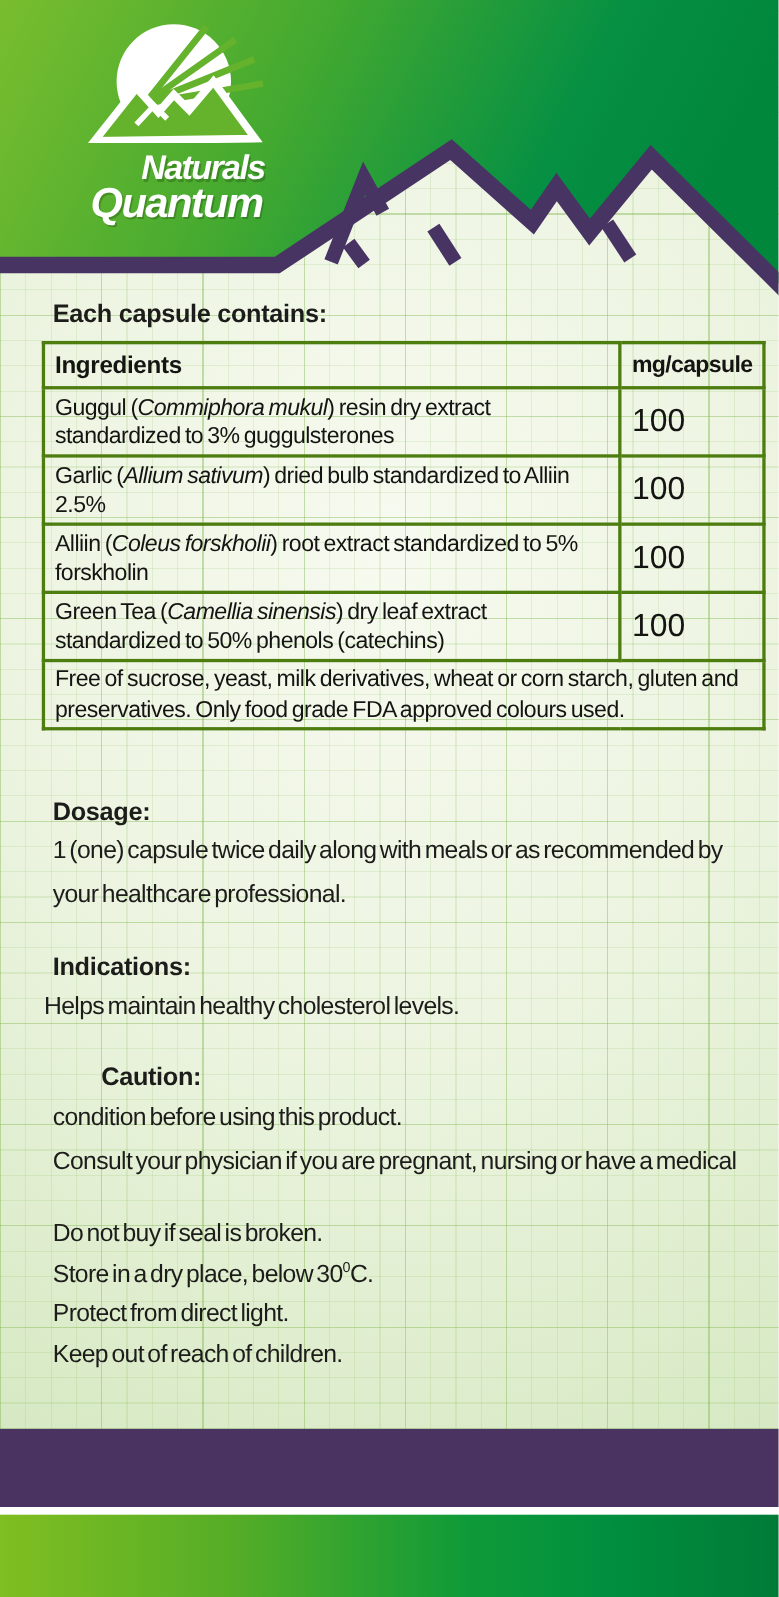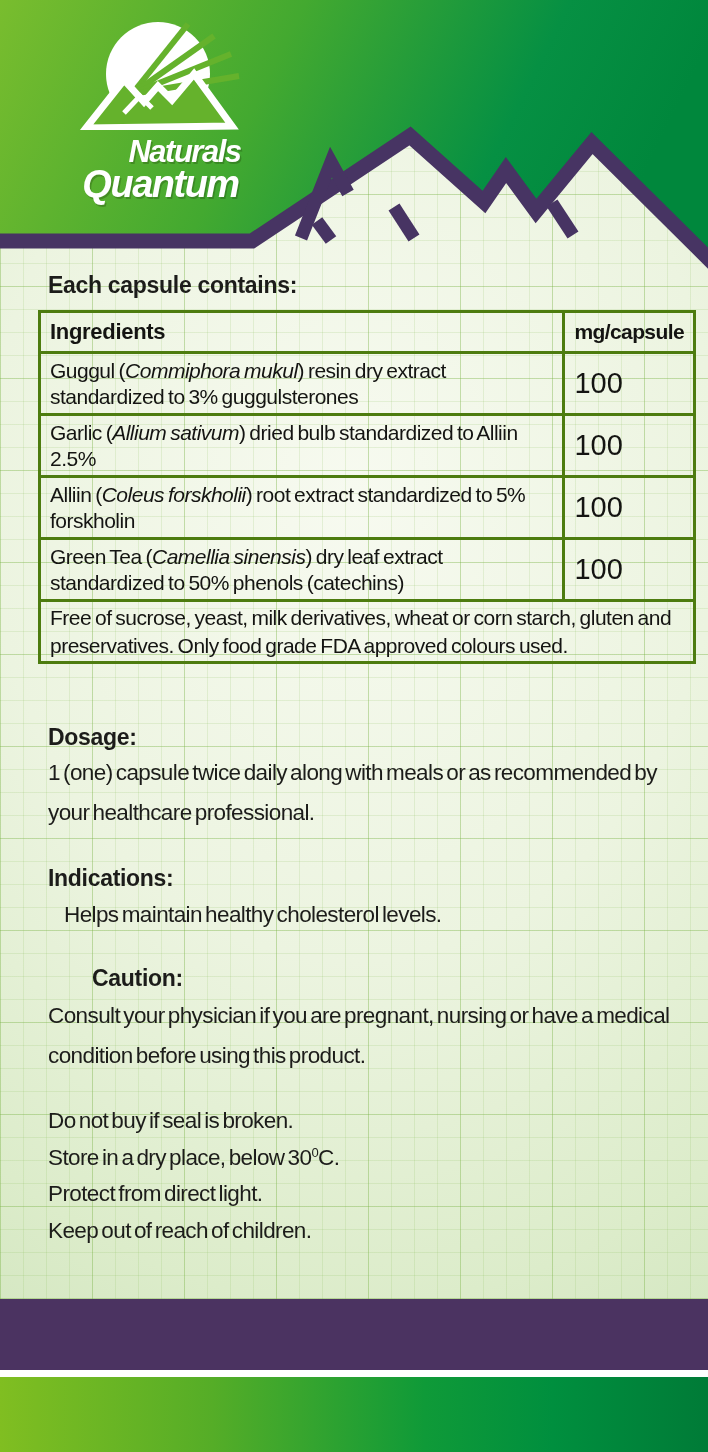"Helps maintain healthy cholesterol" div.txt { left: 64px -> 40px }
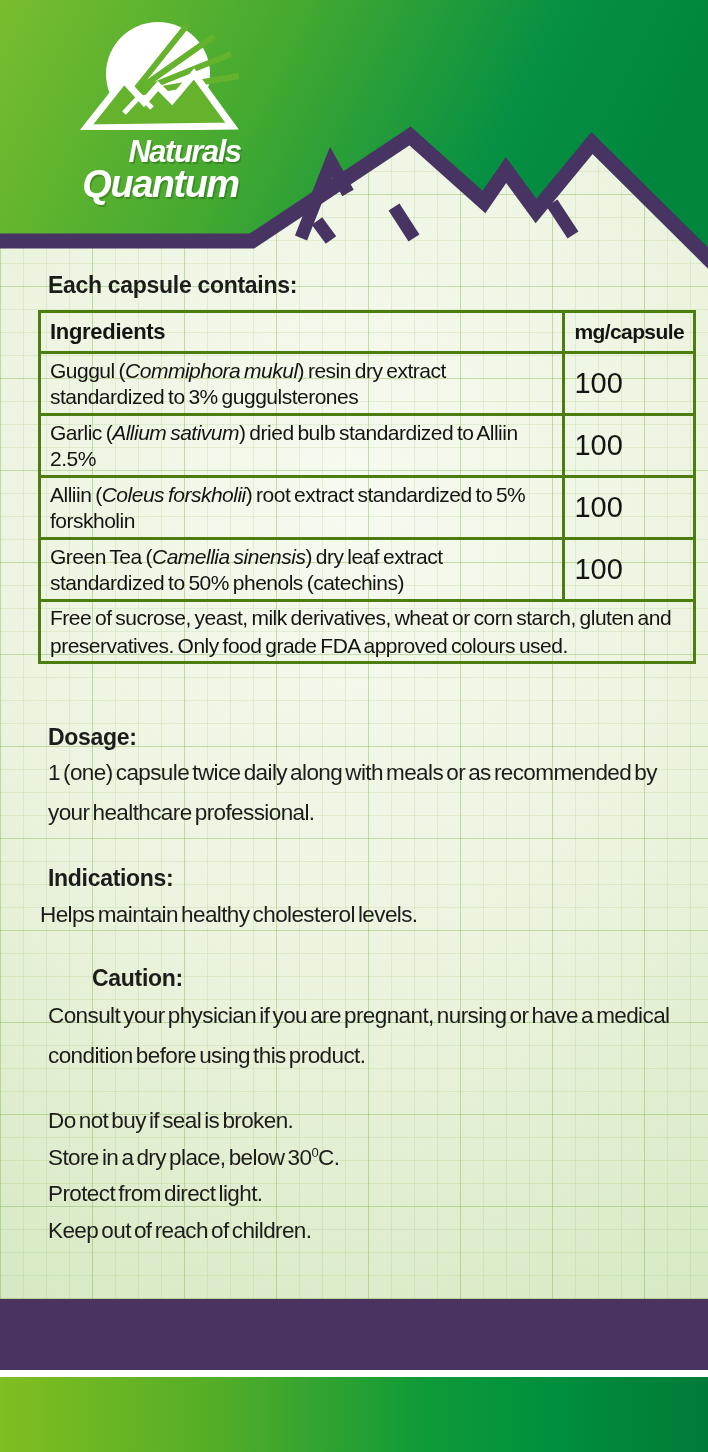"Consult your physician if you" div { order: before "condition before using this product." -> after "condition before using this product." }
